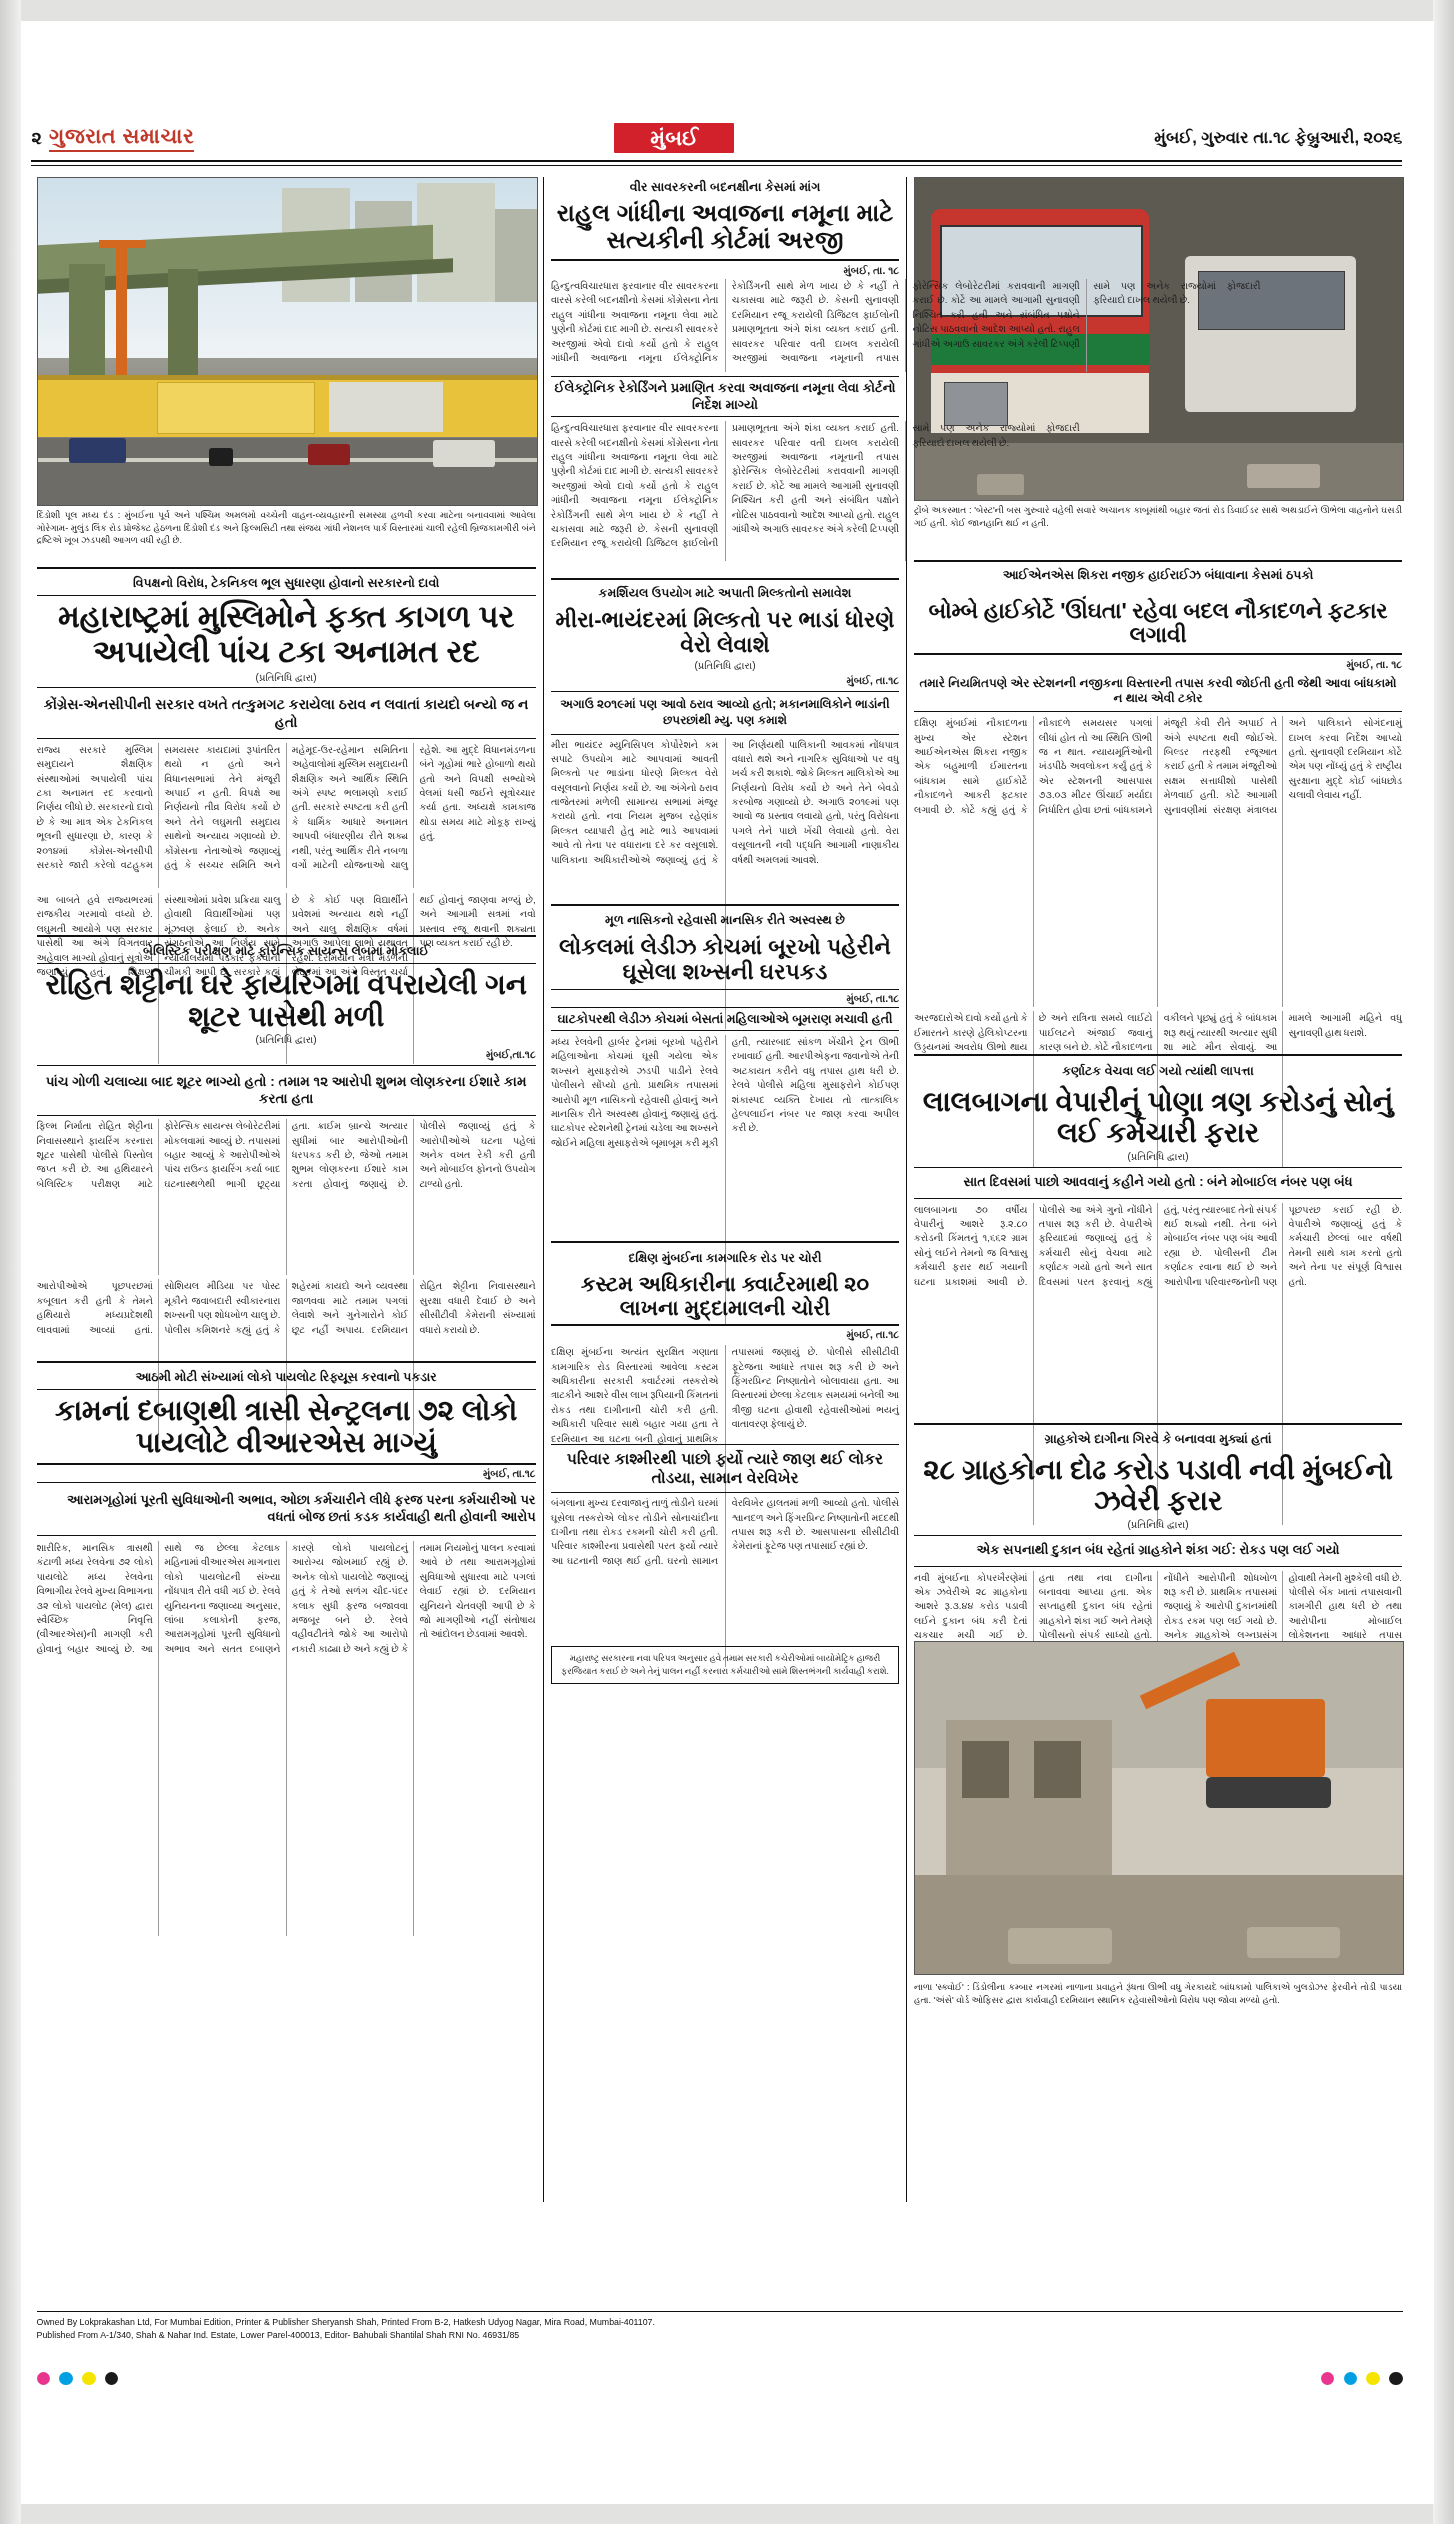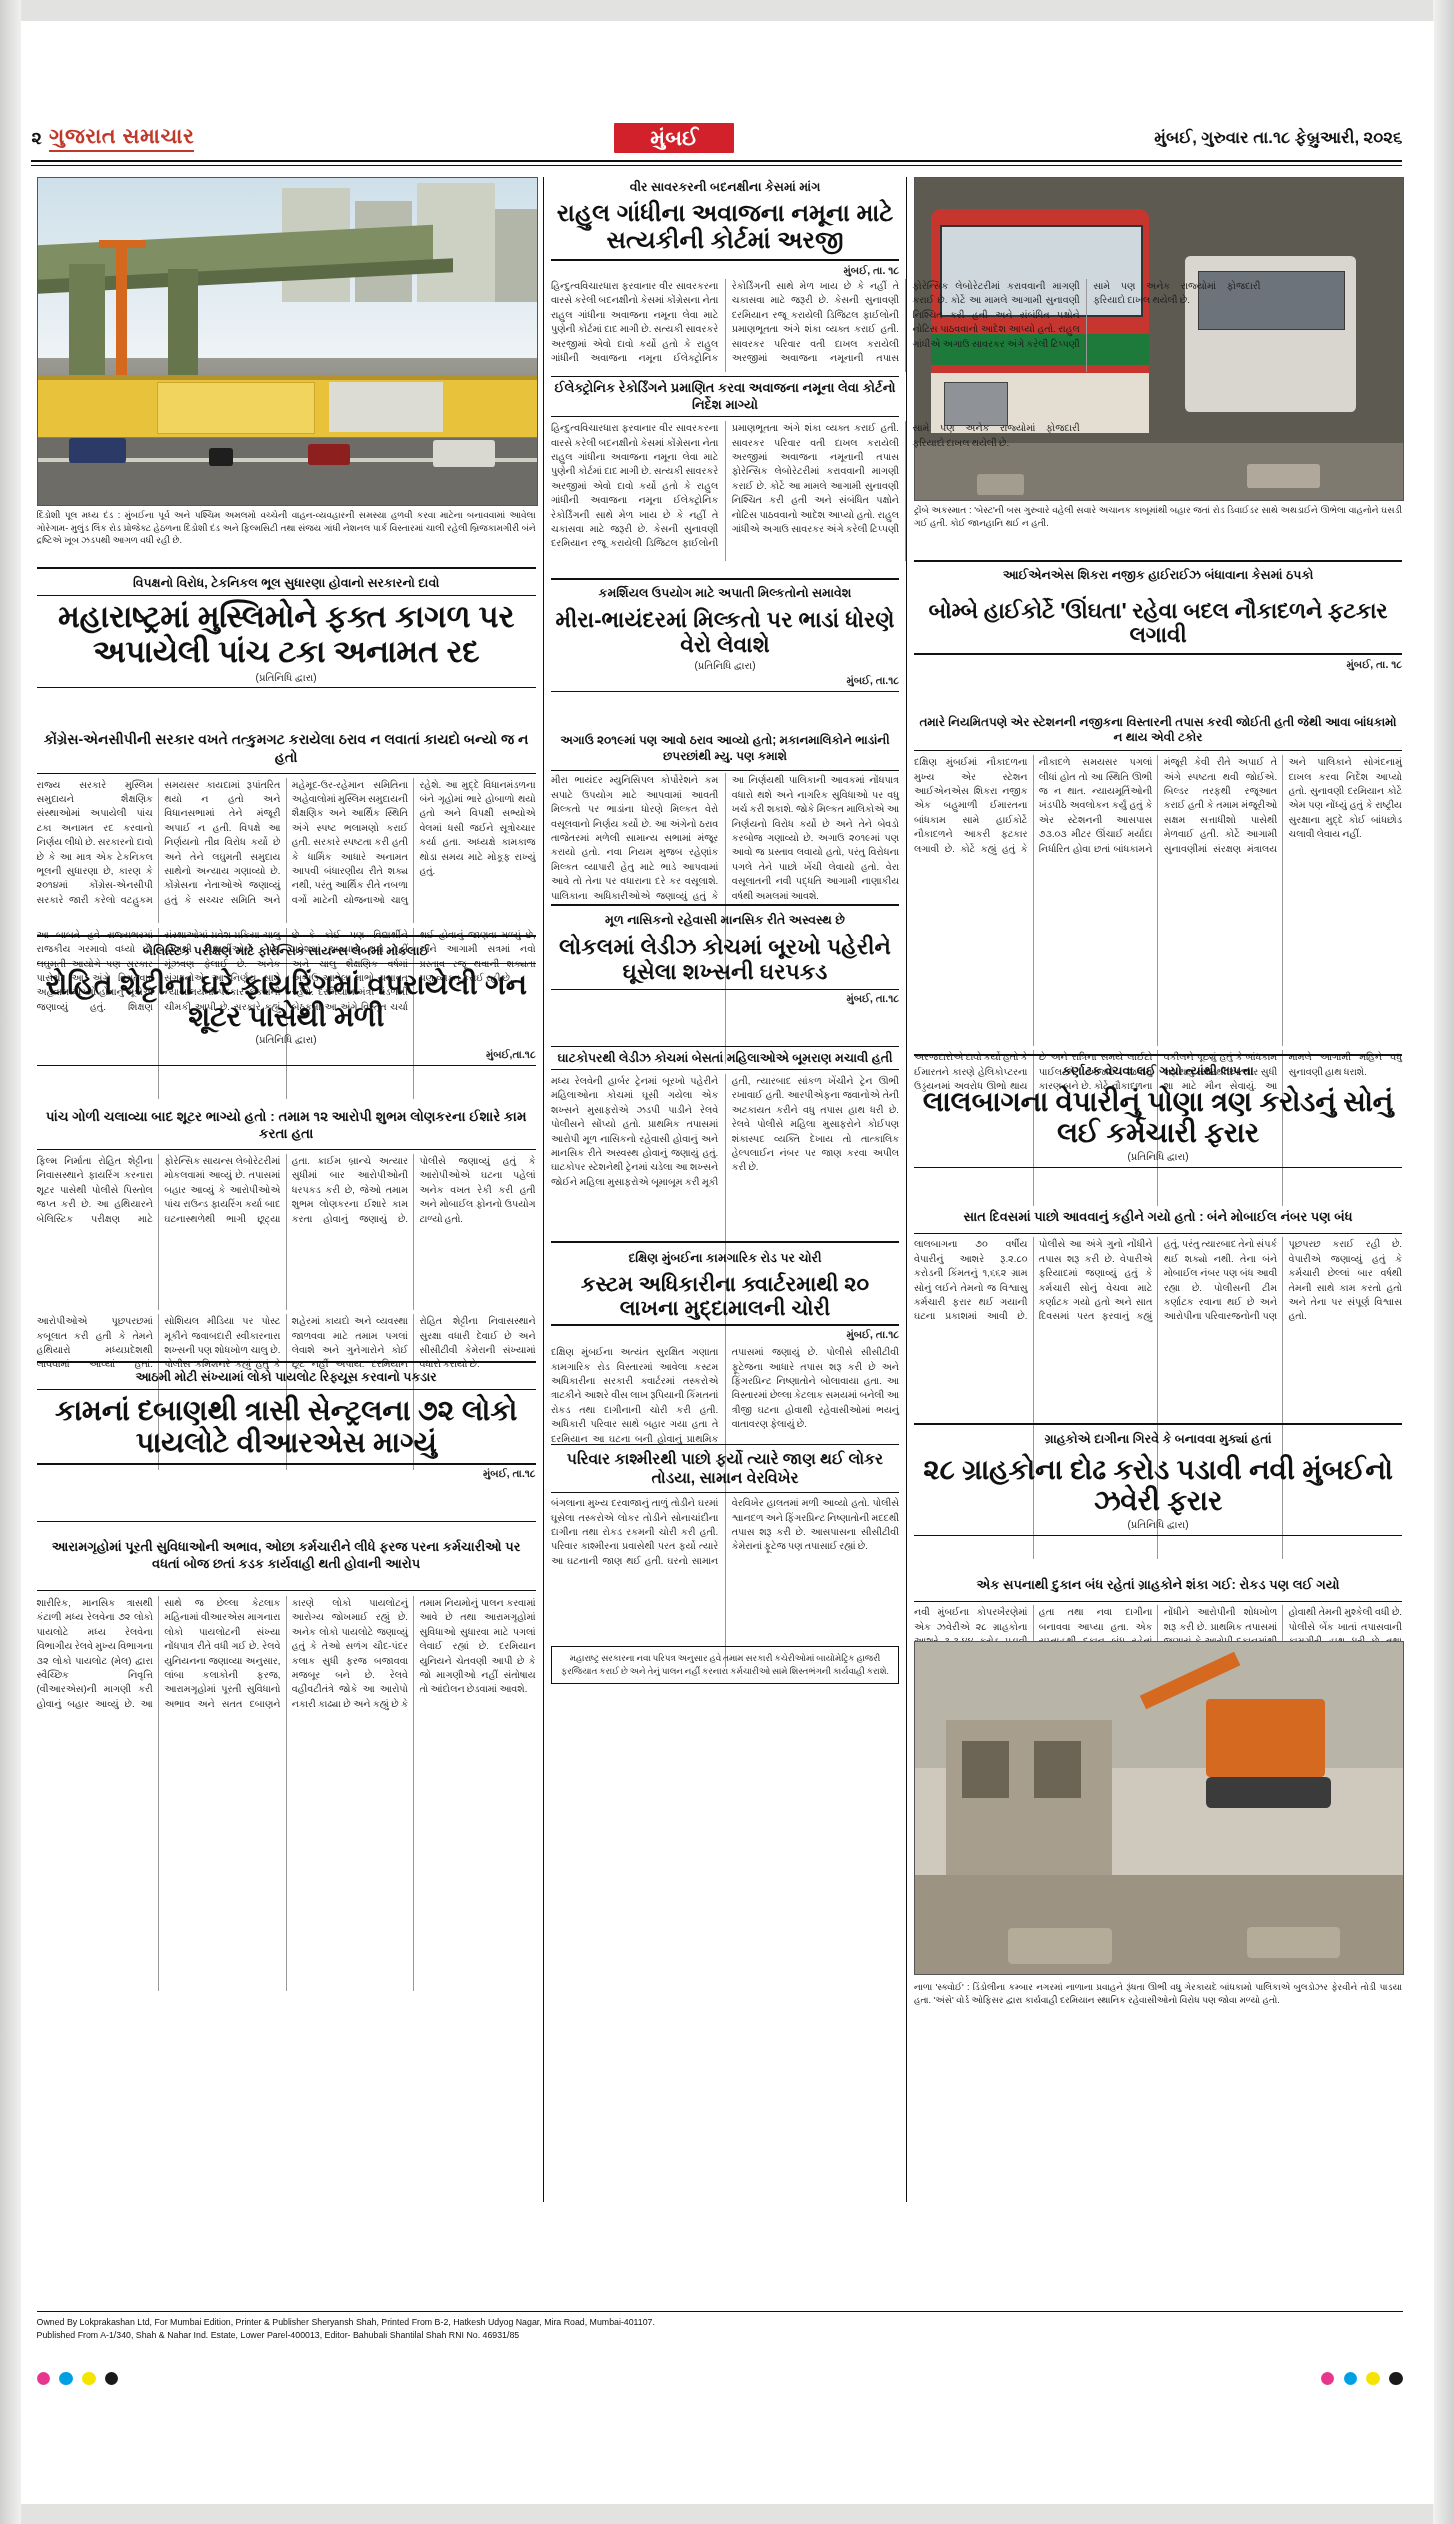"તમારે નિયમિતપણે એર સ્ટેશનની નજીકના" .sub-deck { margin-top: 39px -> none }
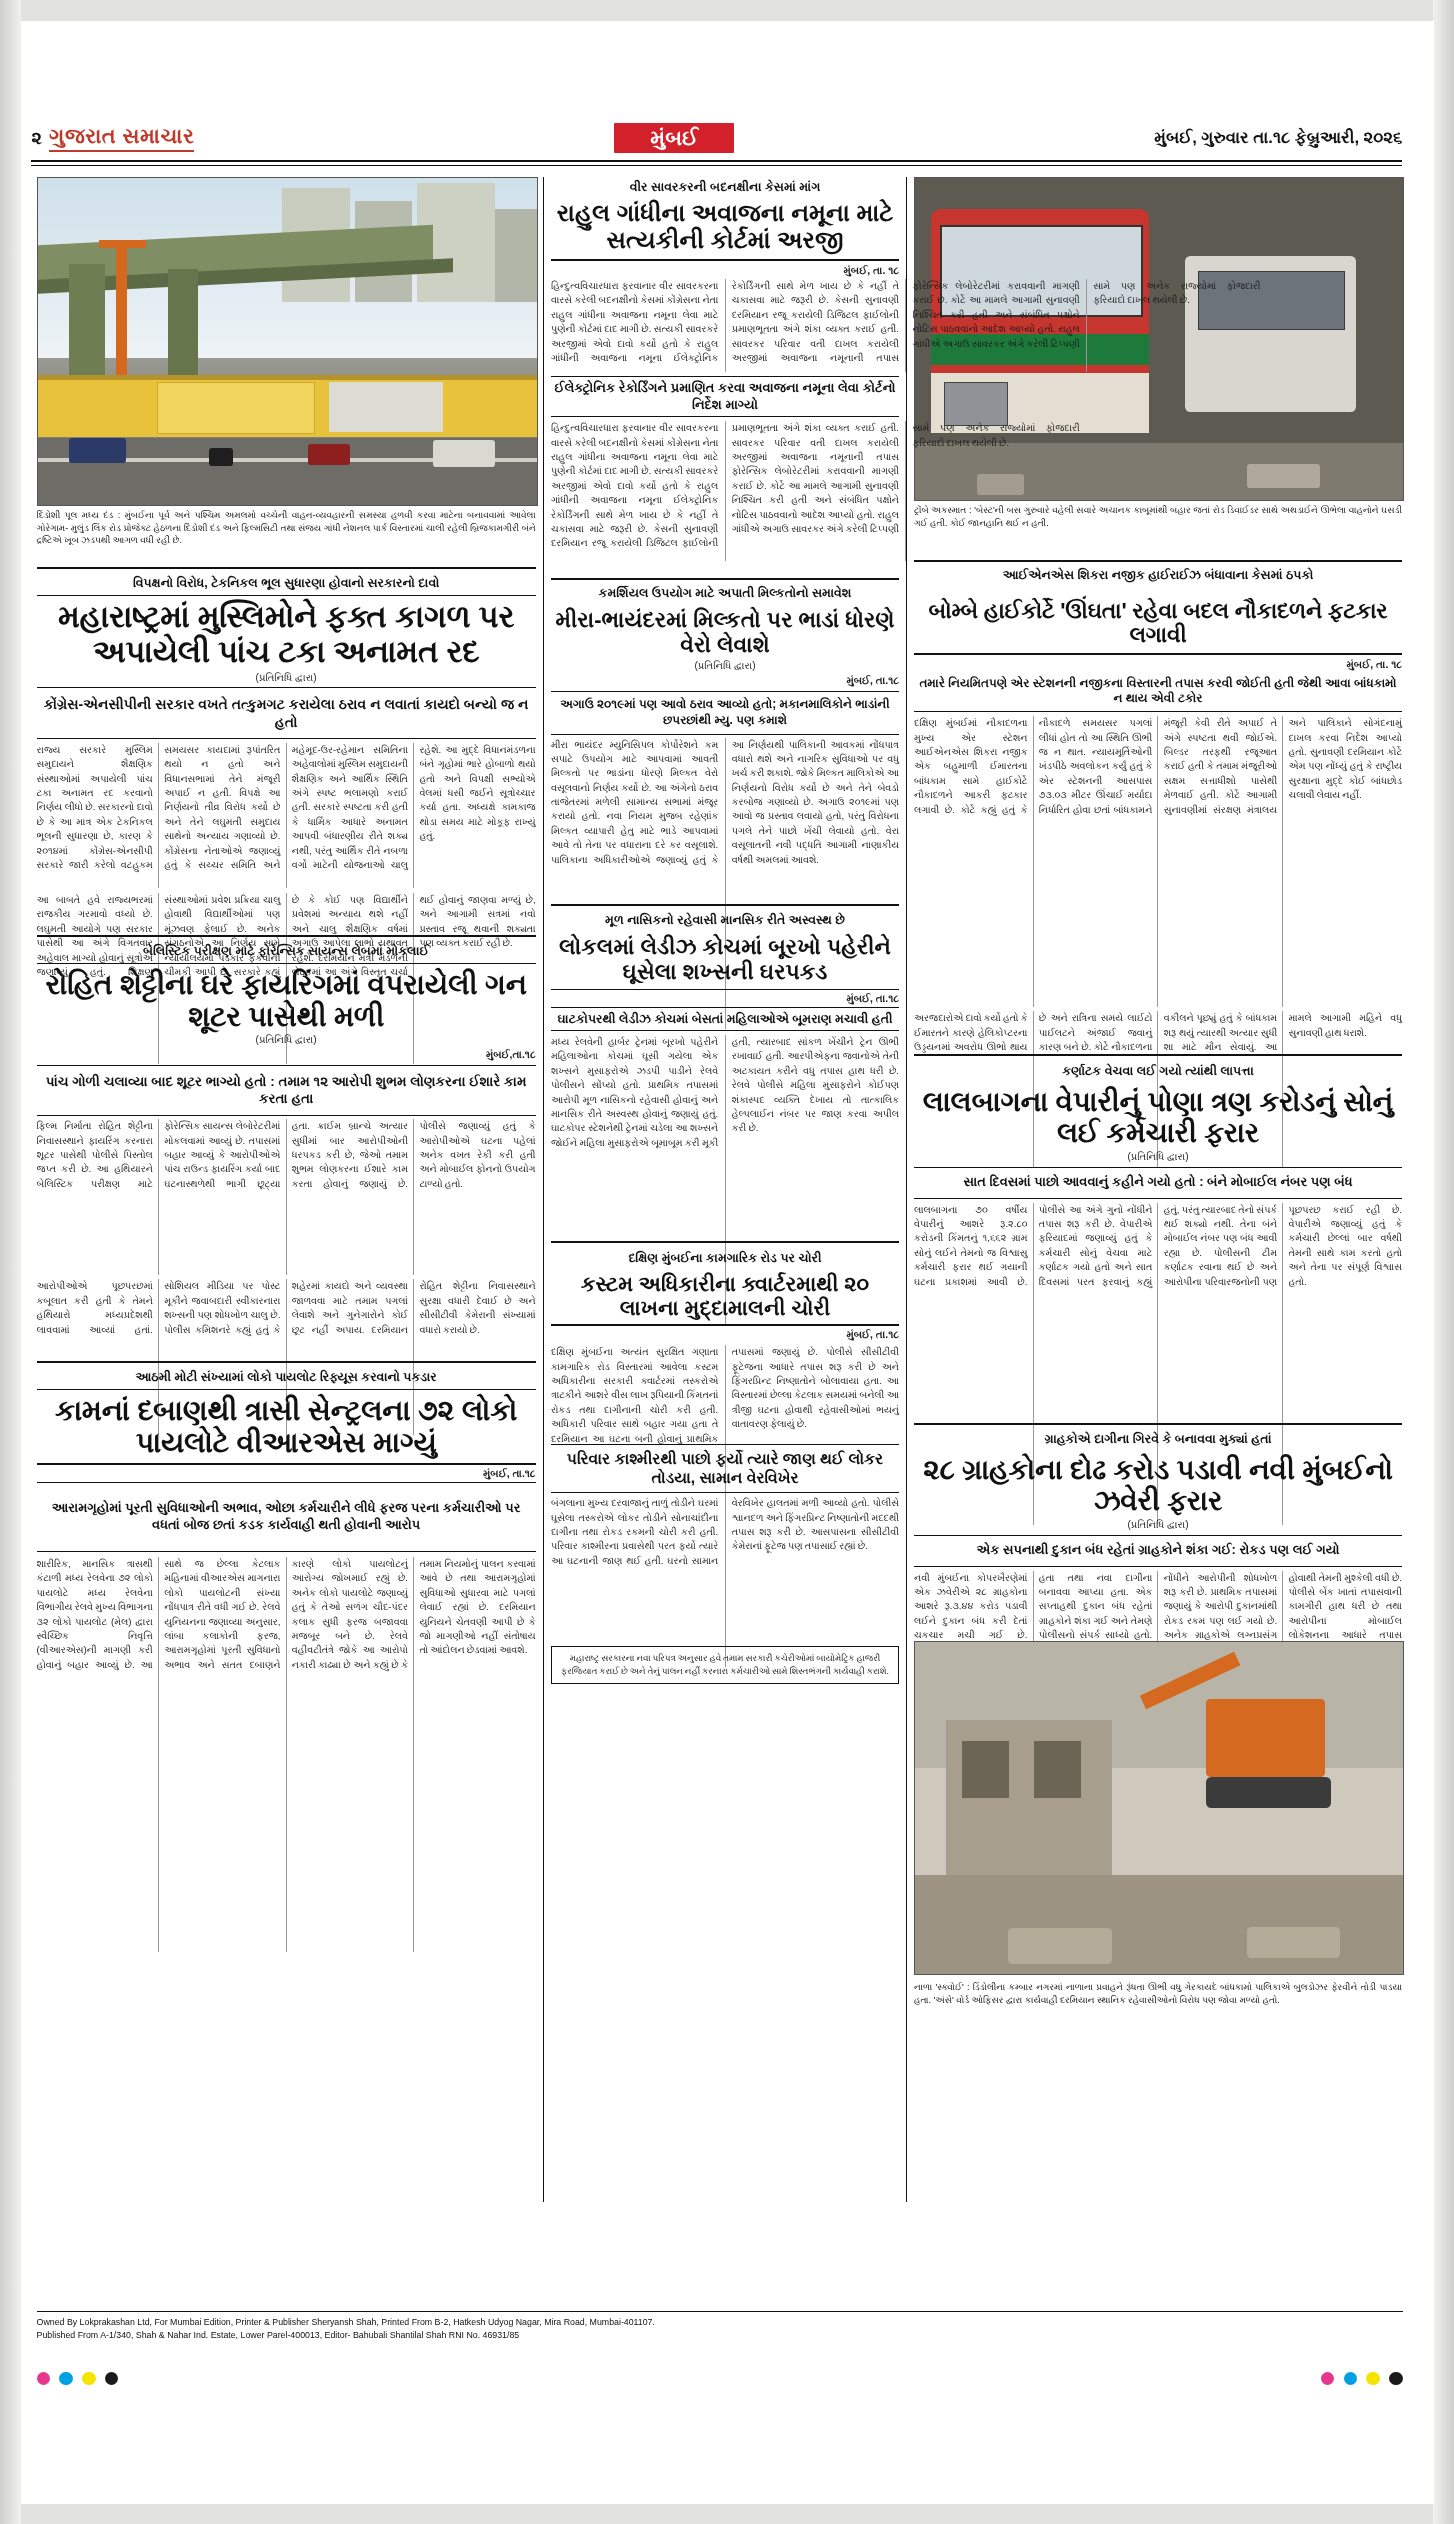"આરામગૃહોમાં પૂરતી સુવિધાઓની અભાવ, ઓછા" div.sub-deck { padding: 17px 0 -> 9px 0; text-align: none -> right }
